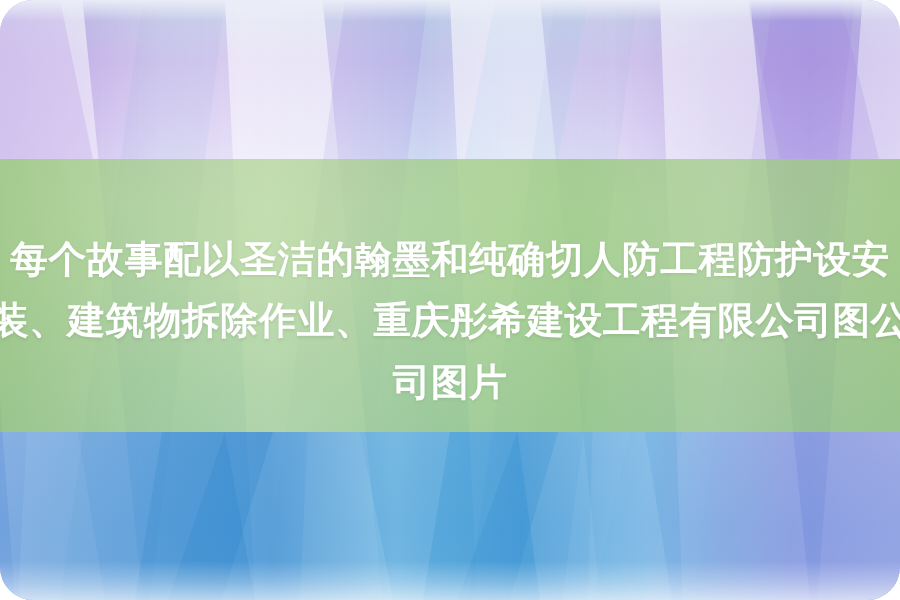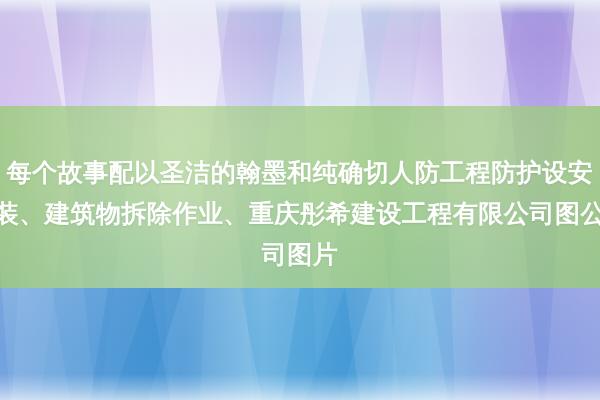"每个故事配以圣洁的翰墨和纯确切人防工程防护设安装、建筑物拆除作业、重庆彤希建设工" #banner { border-radius: none -> 22px }
